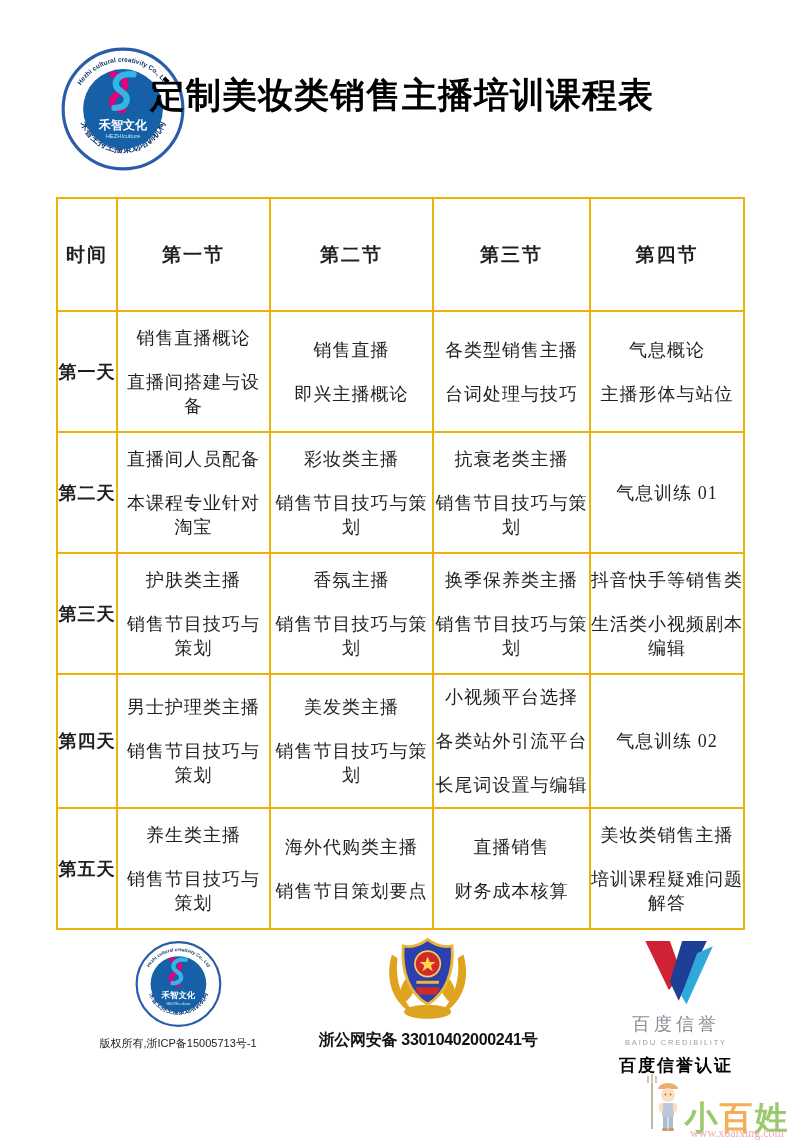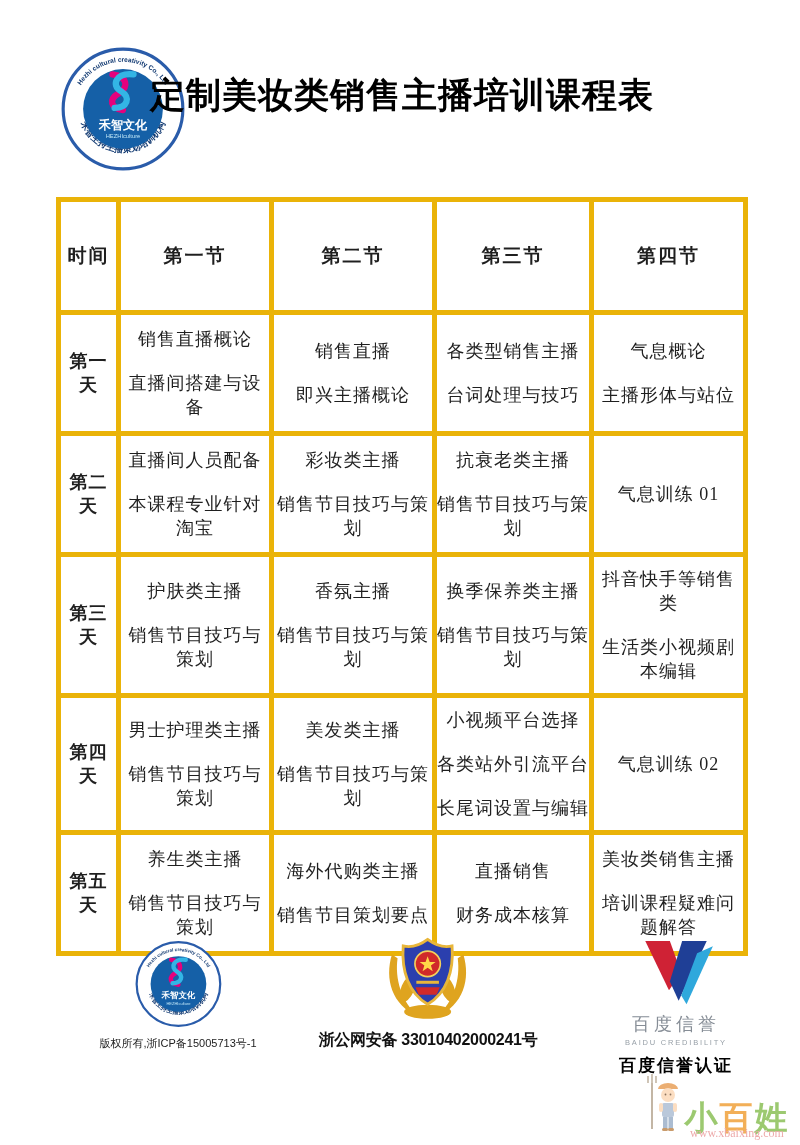"时间" .course-table td,.course-table th { border: 5px solid #eab308 -> 2px solid #eab308 }
